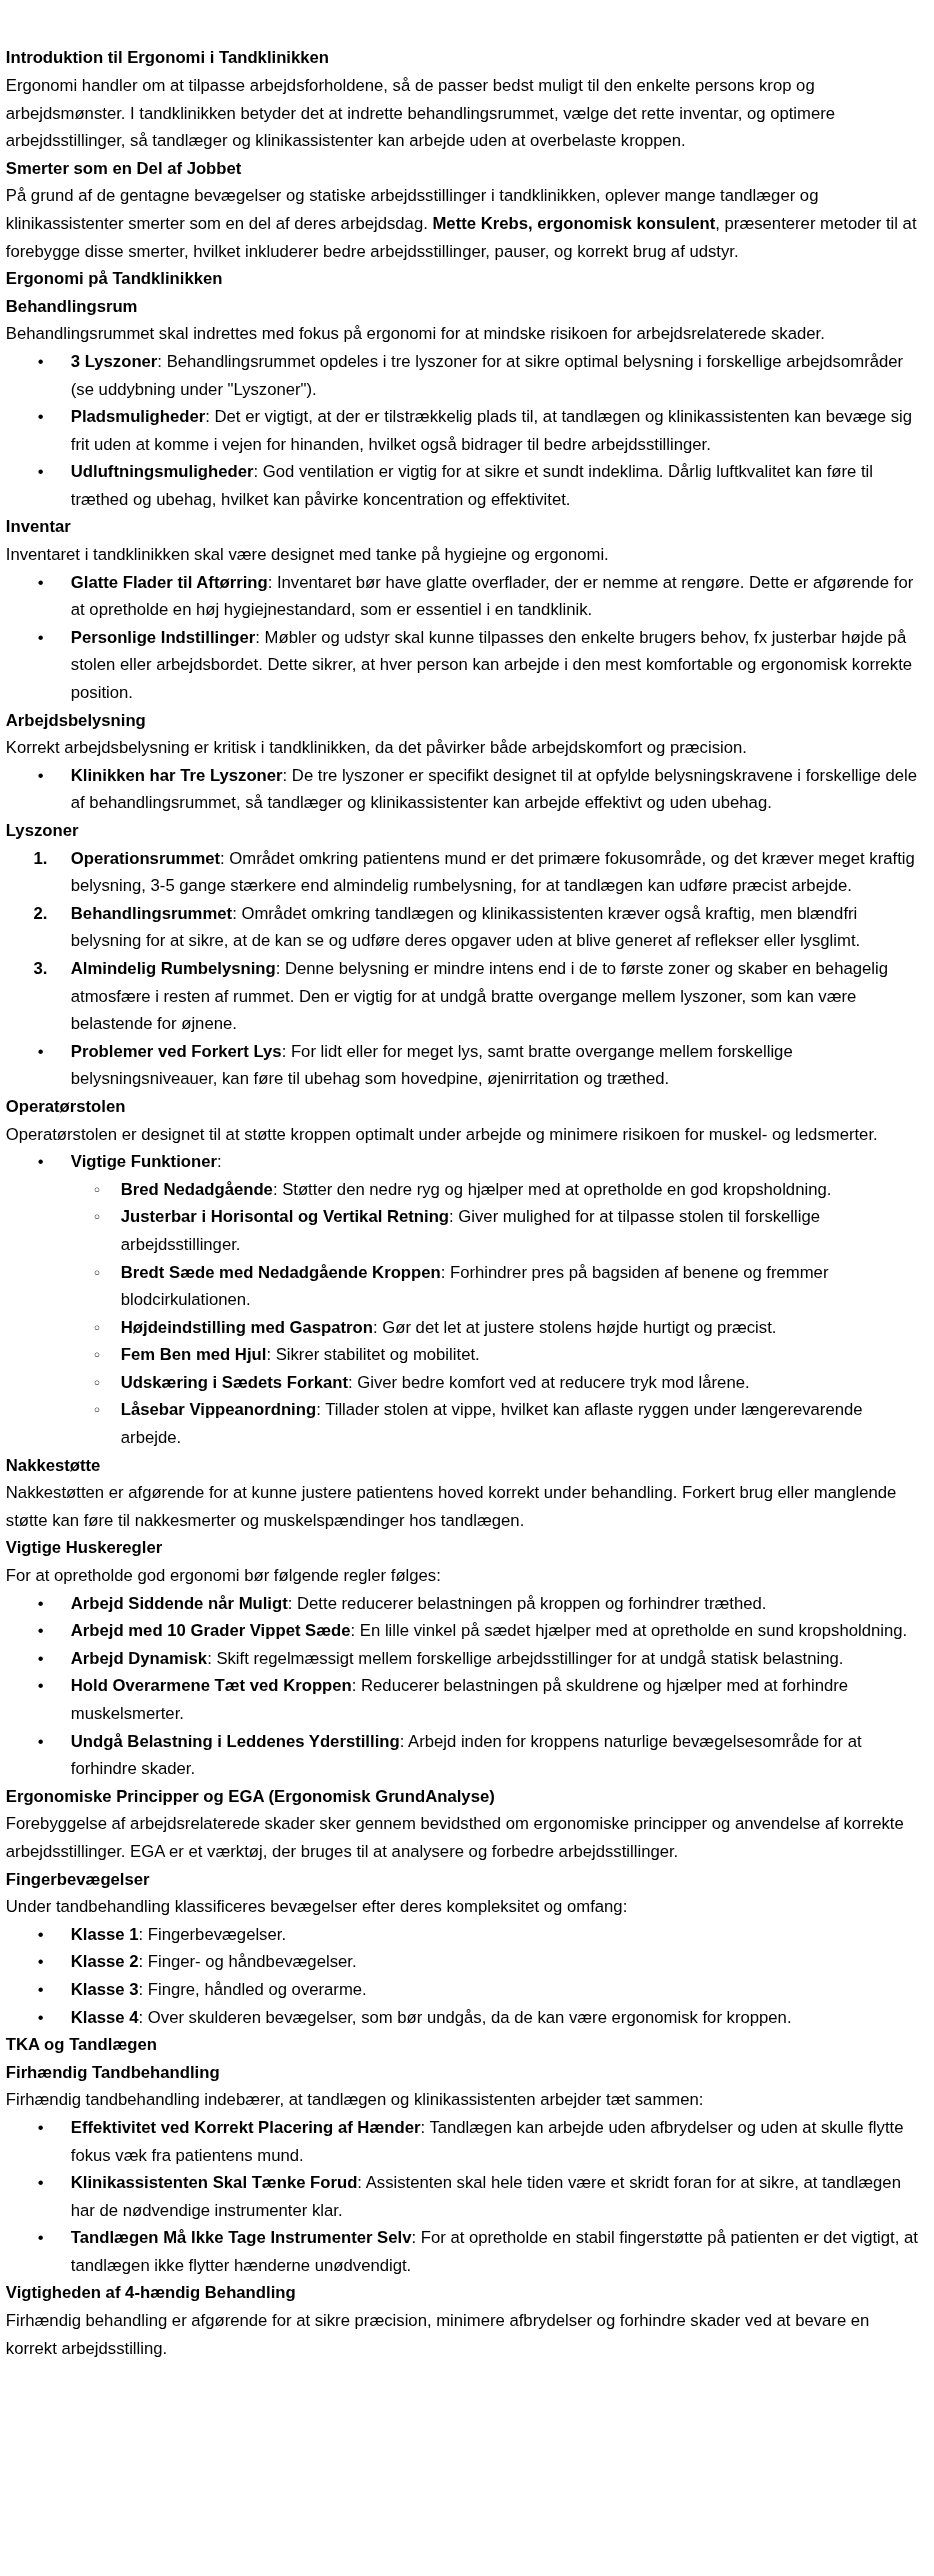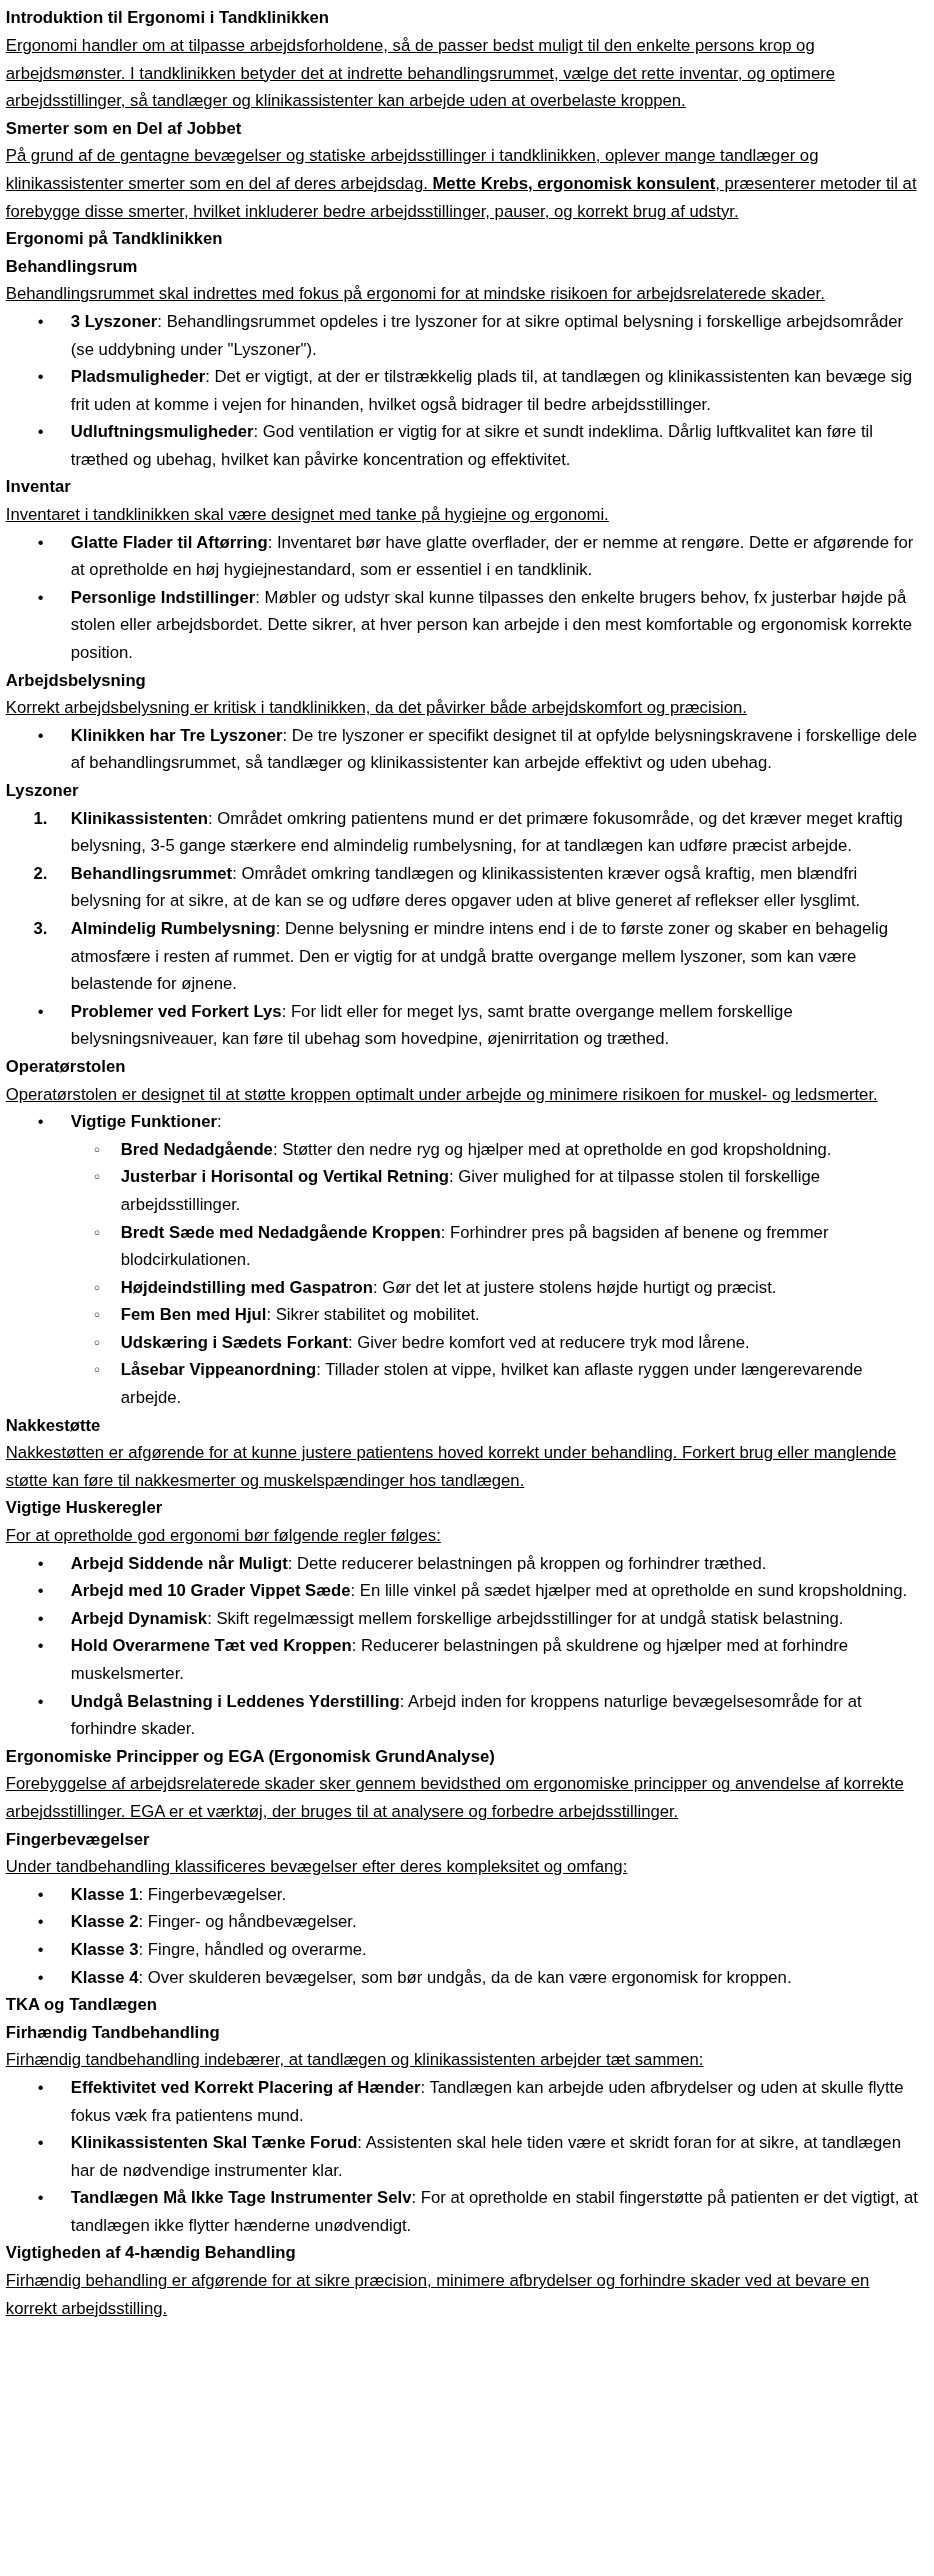"Introduktion til Ergonomi i" .page { margin-top: none -> 40px }
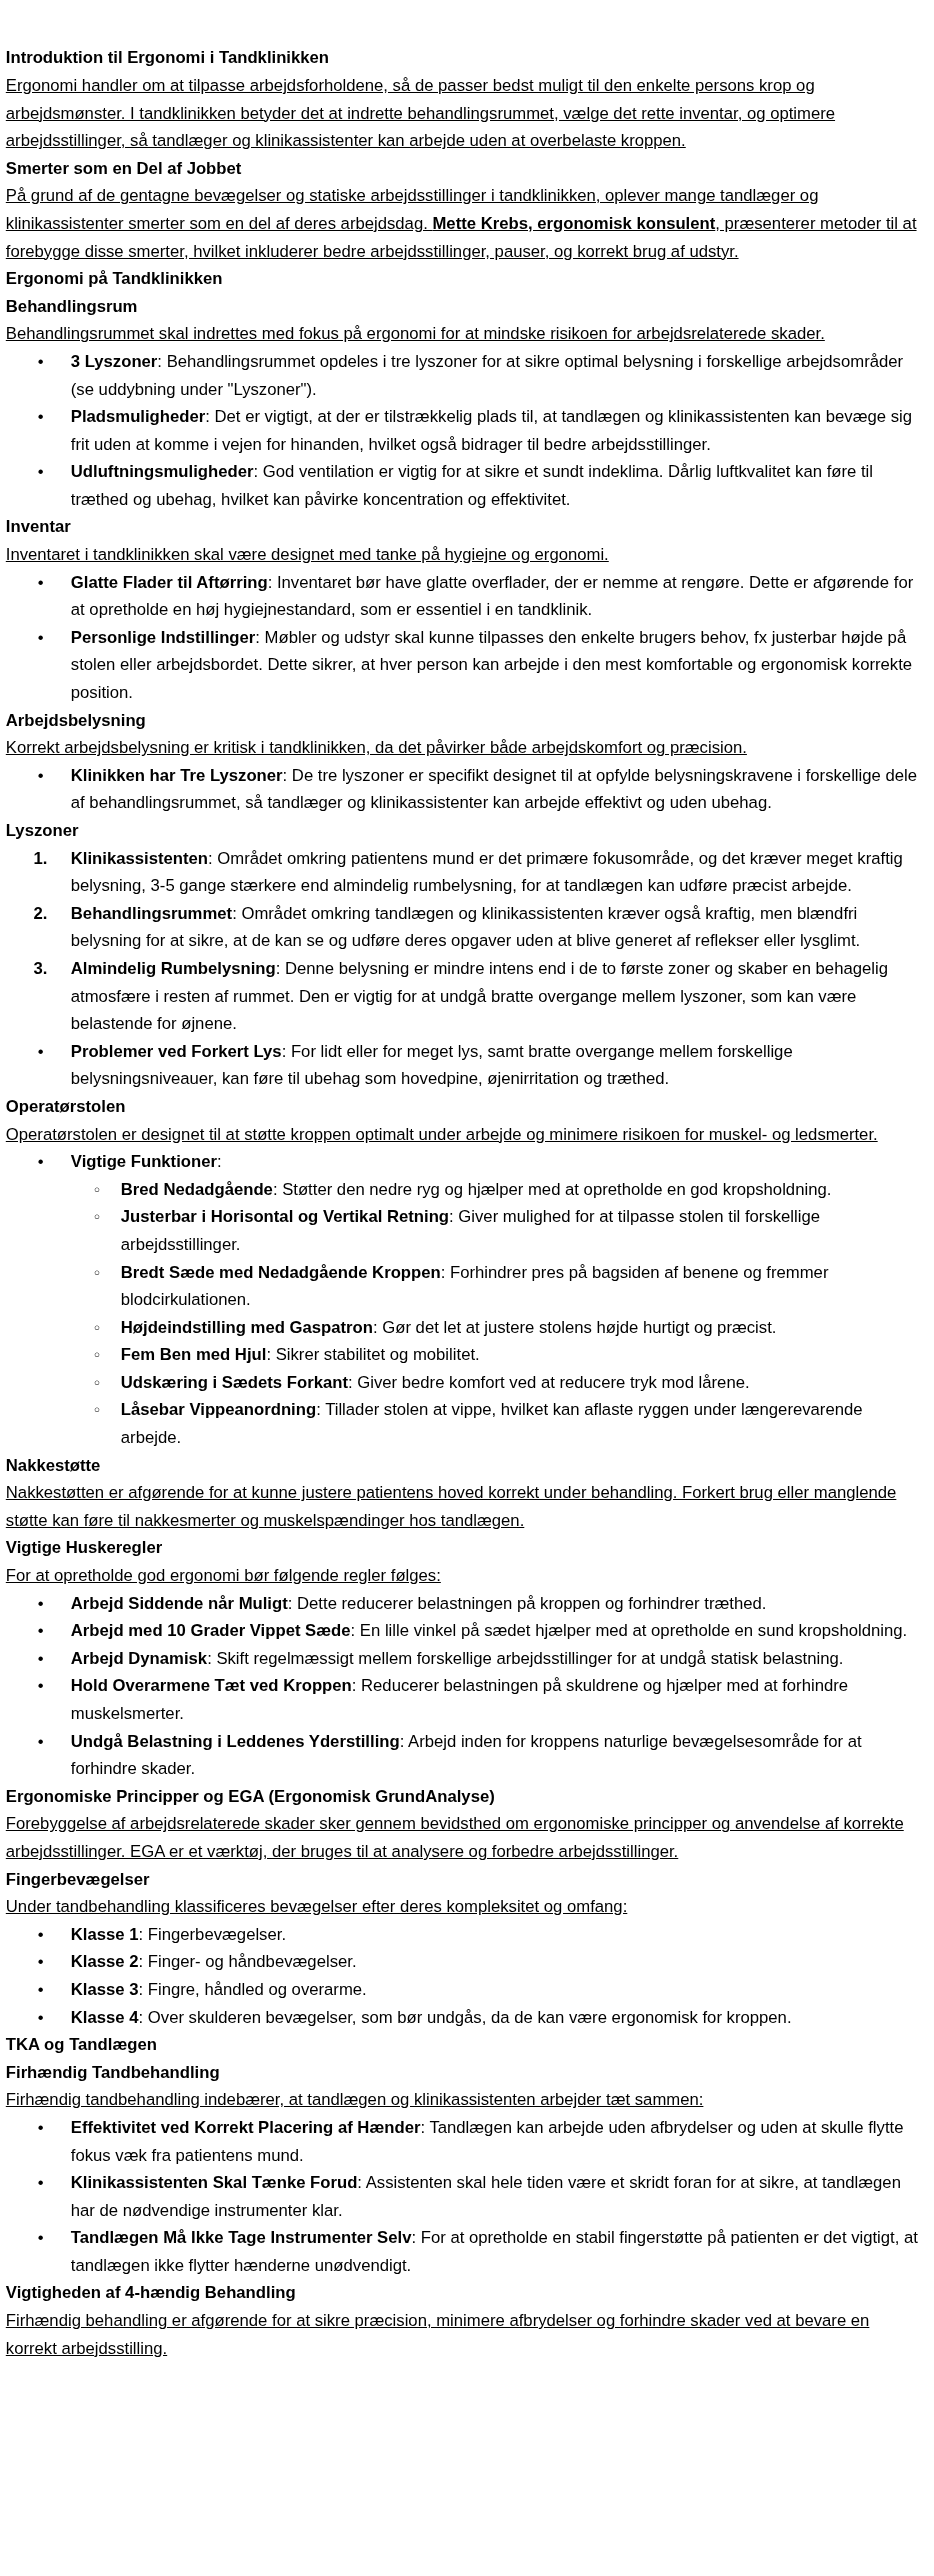"Ergonomi handler om at tilpasse" .para { text-decoration: underline -> none }
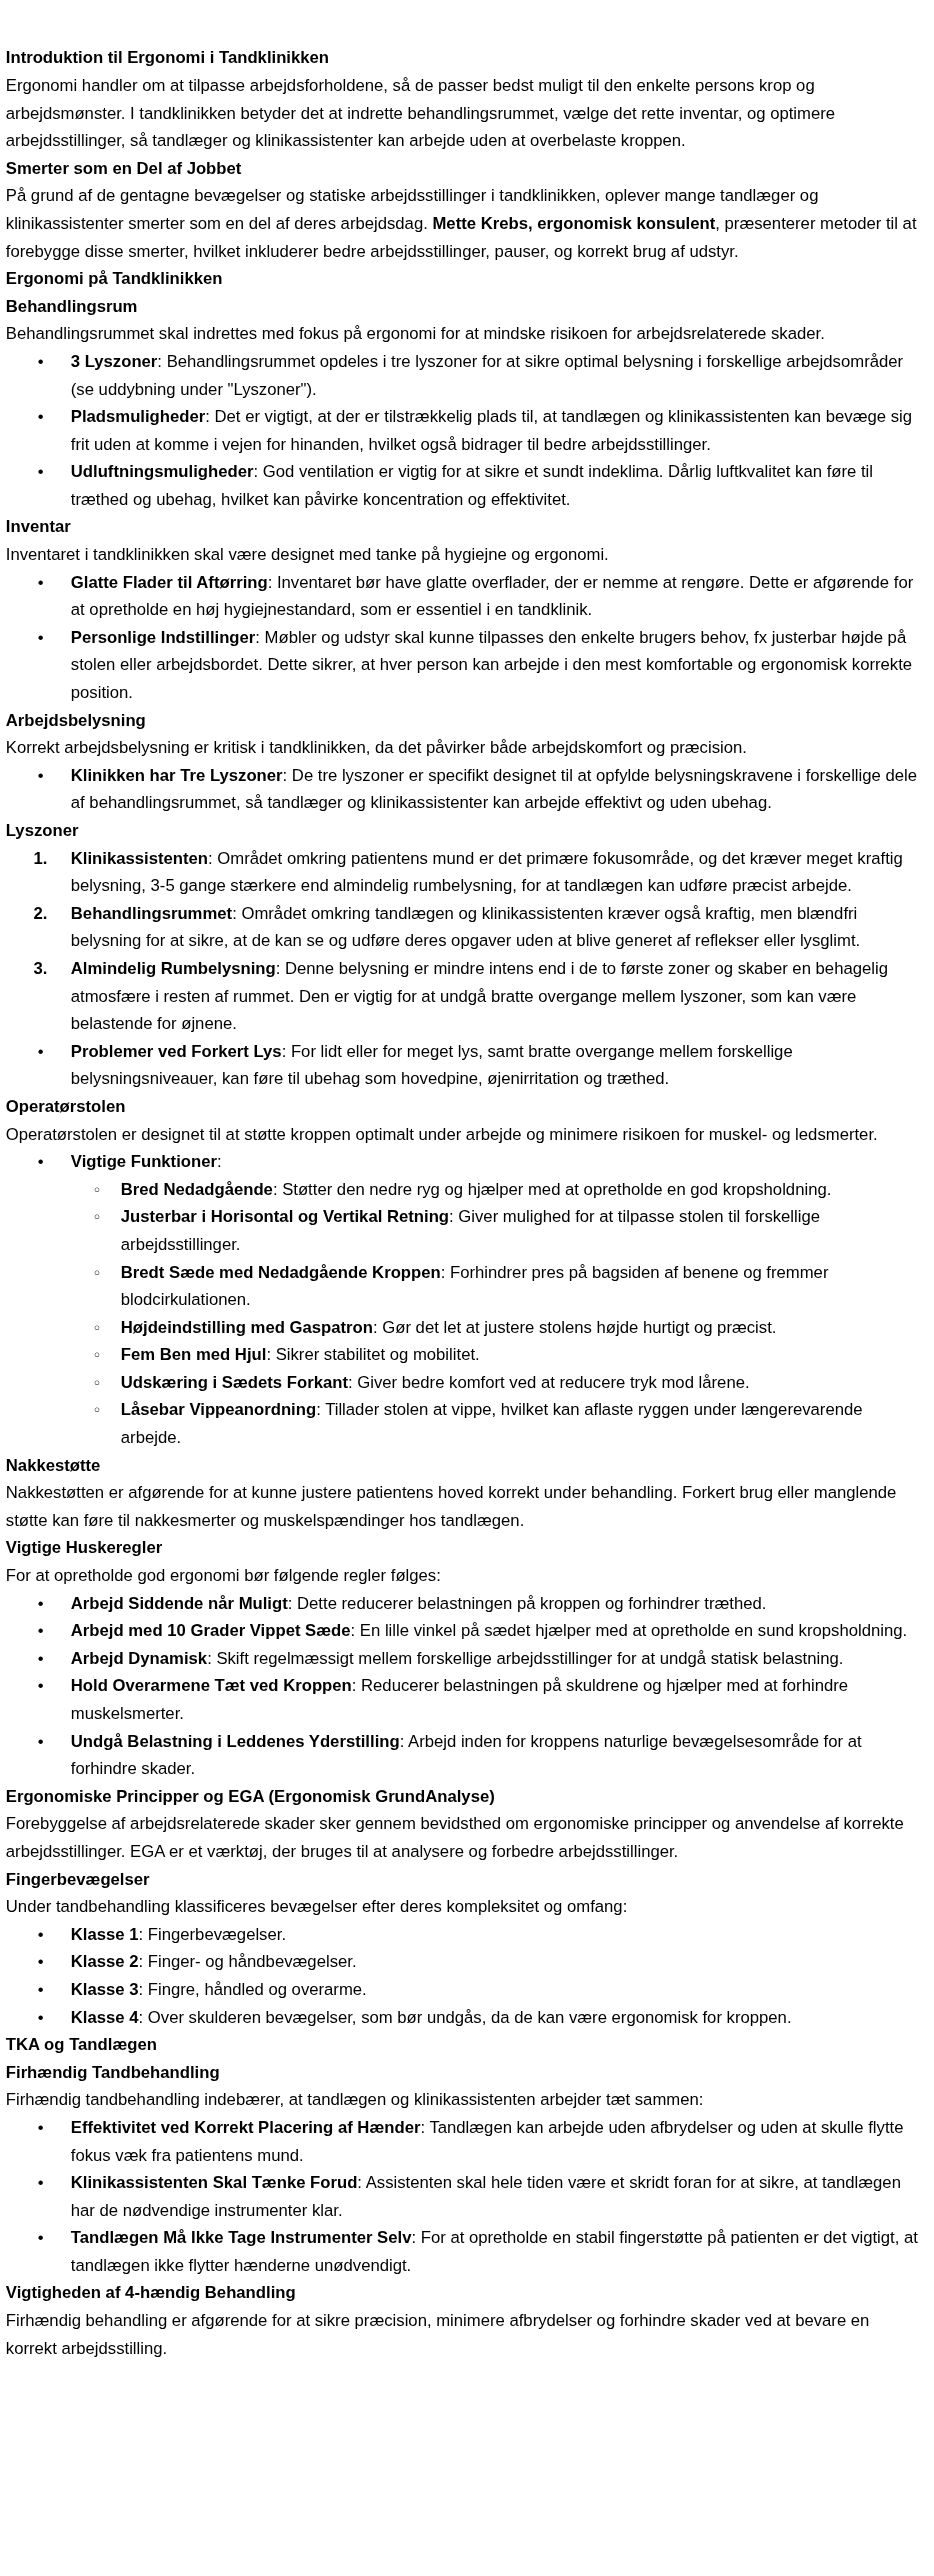"Klinikassistenten" span.b { text: Klinikassistenten -> Operationsrummet }
